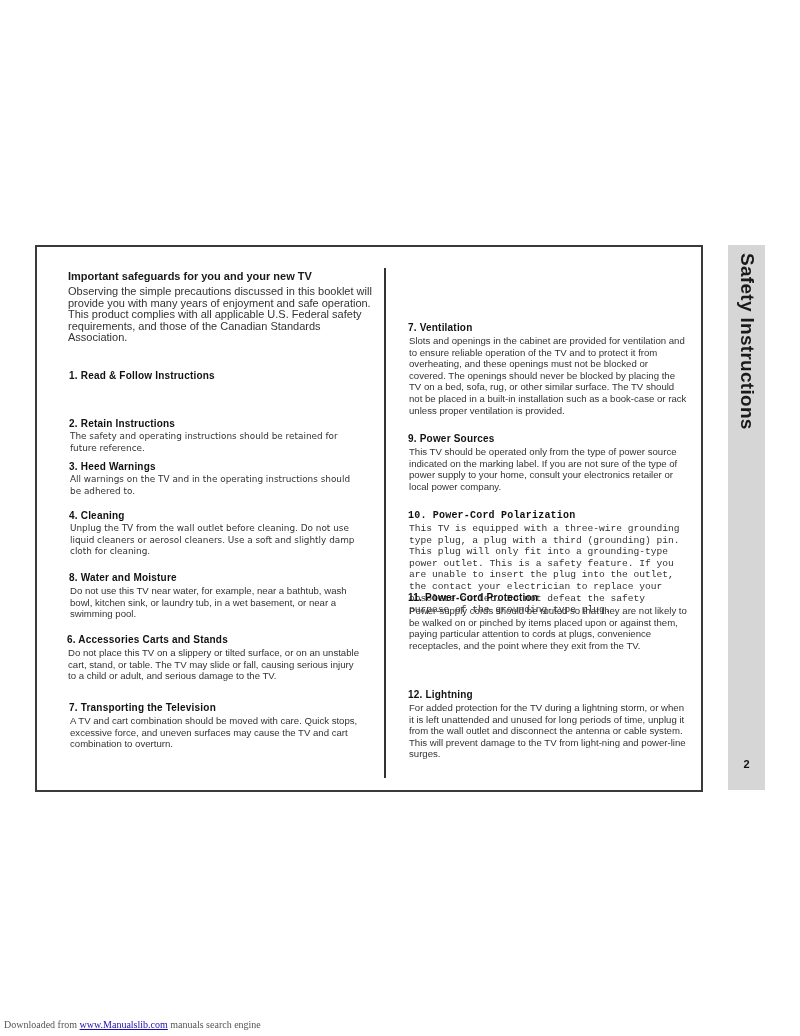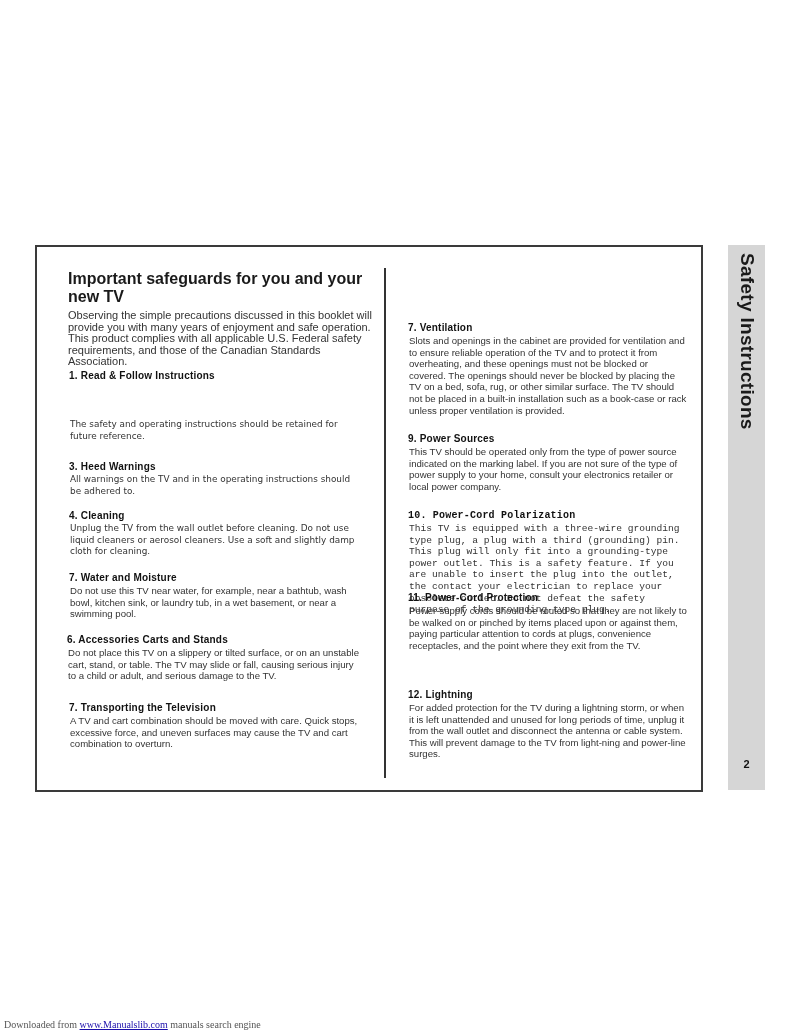"Important safeguards for you and" .intro h1 { font-size: 16px -> 11px }
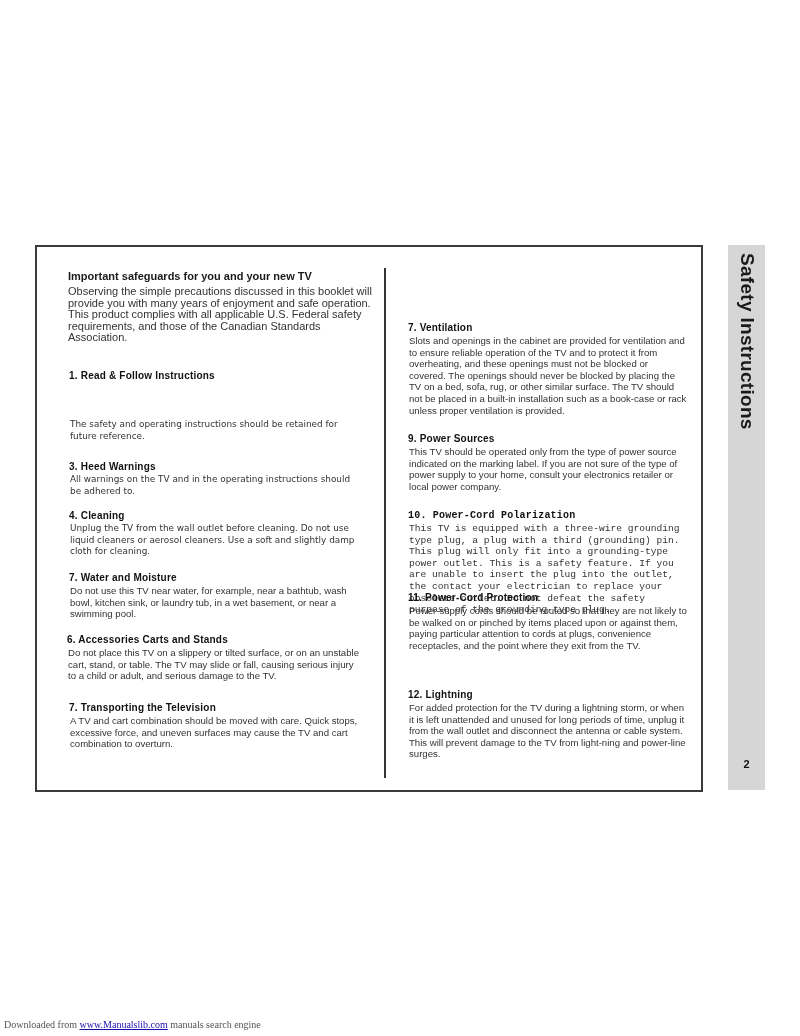"2. Retain Instructions" h2 { html: none -> <h2>2. Retain Instructions</h2> }
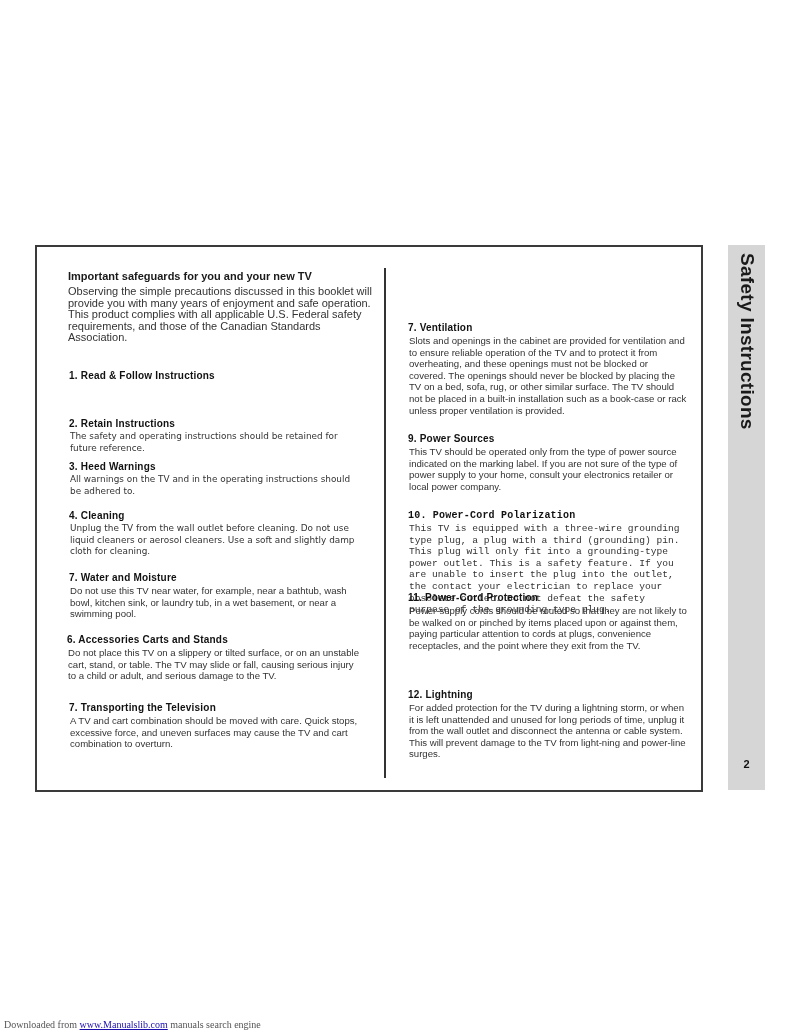"7. Water and Moisture" h2 { text: 7 -> 8 }
